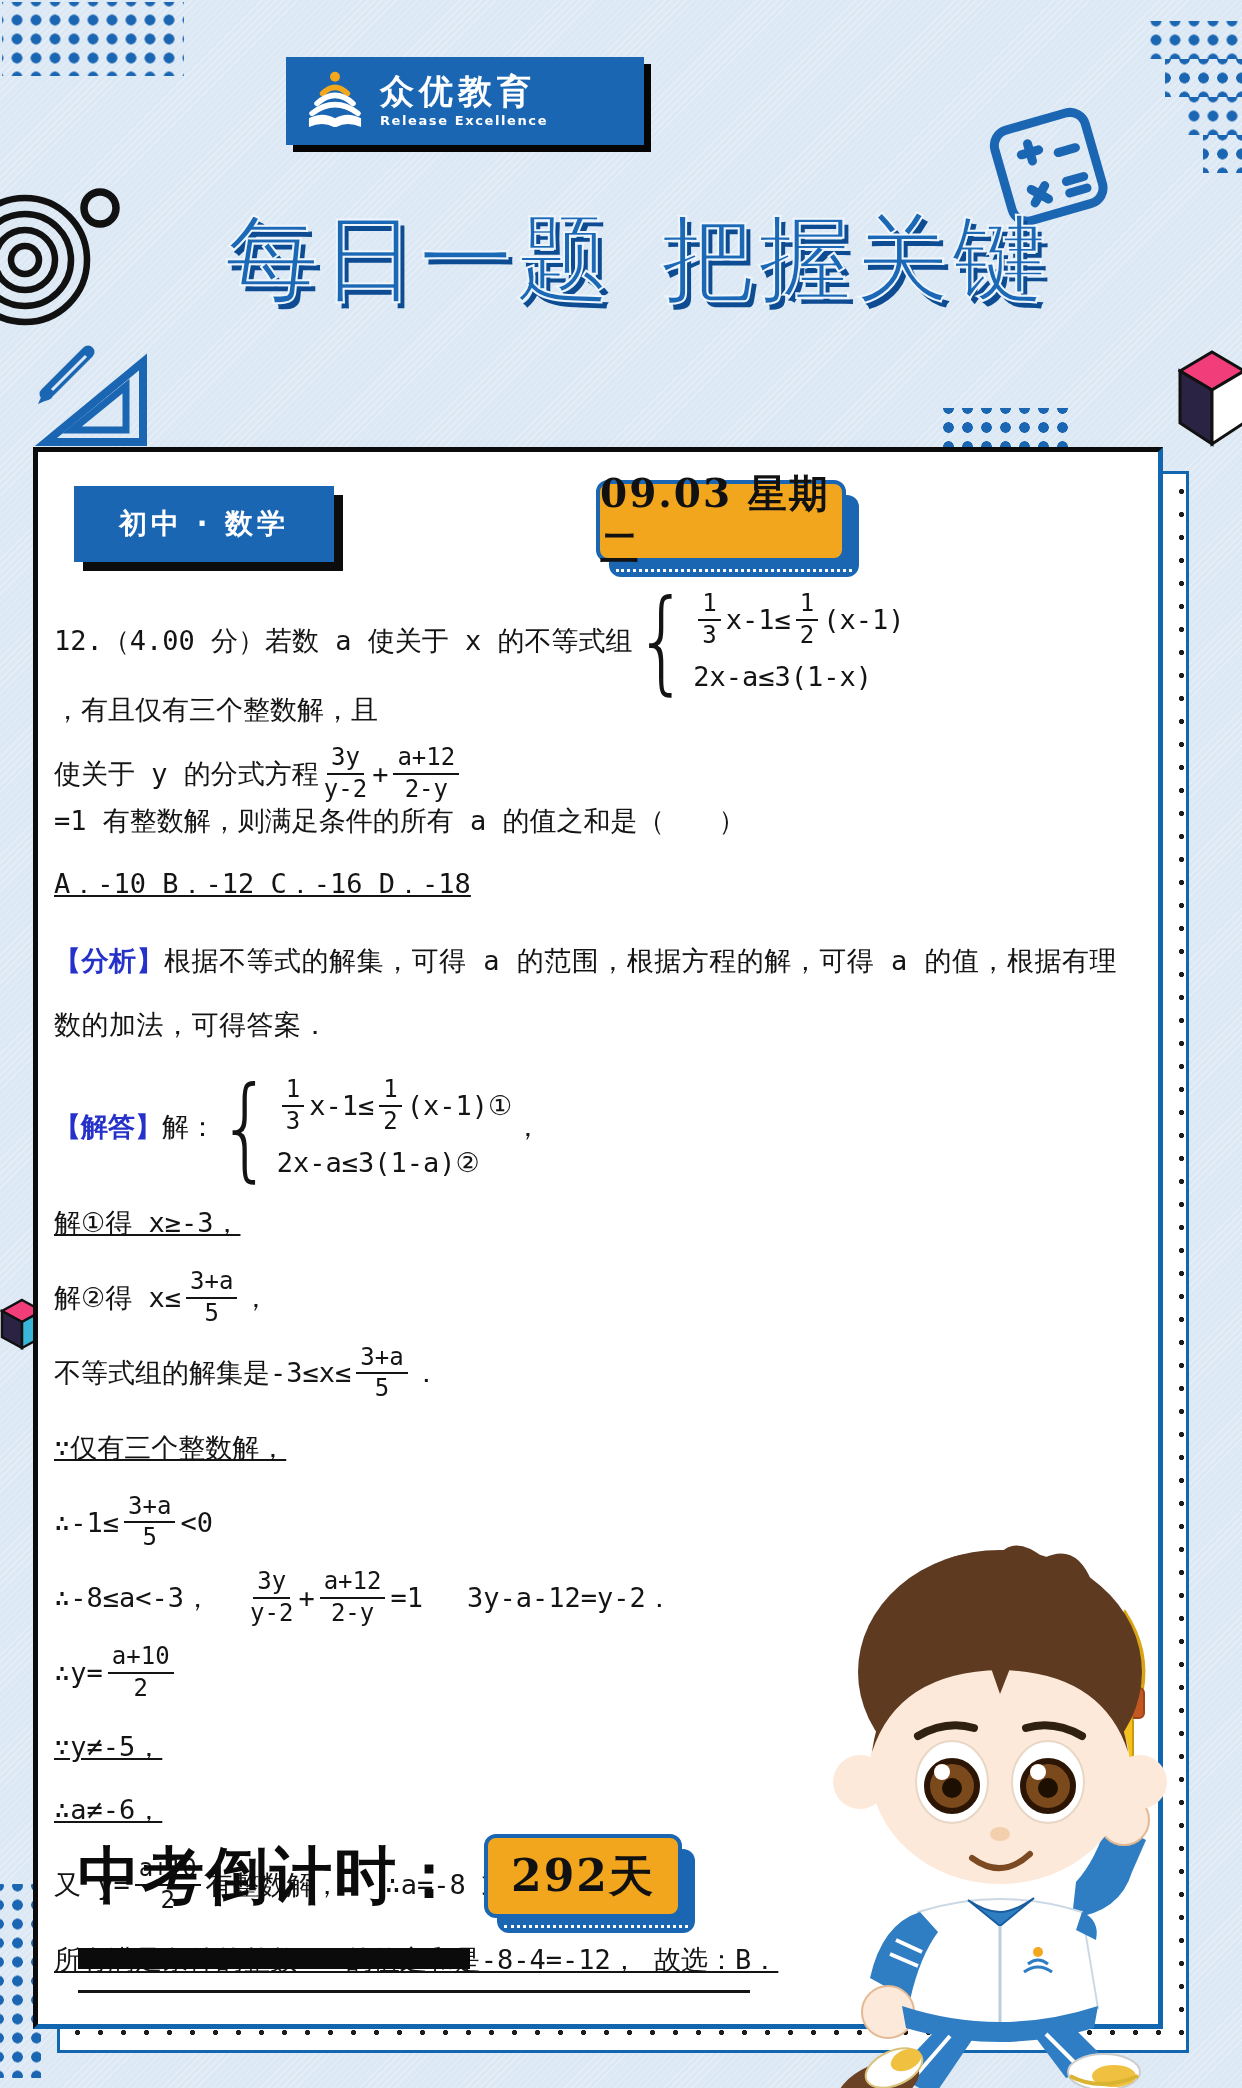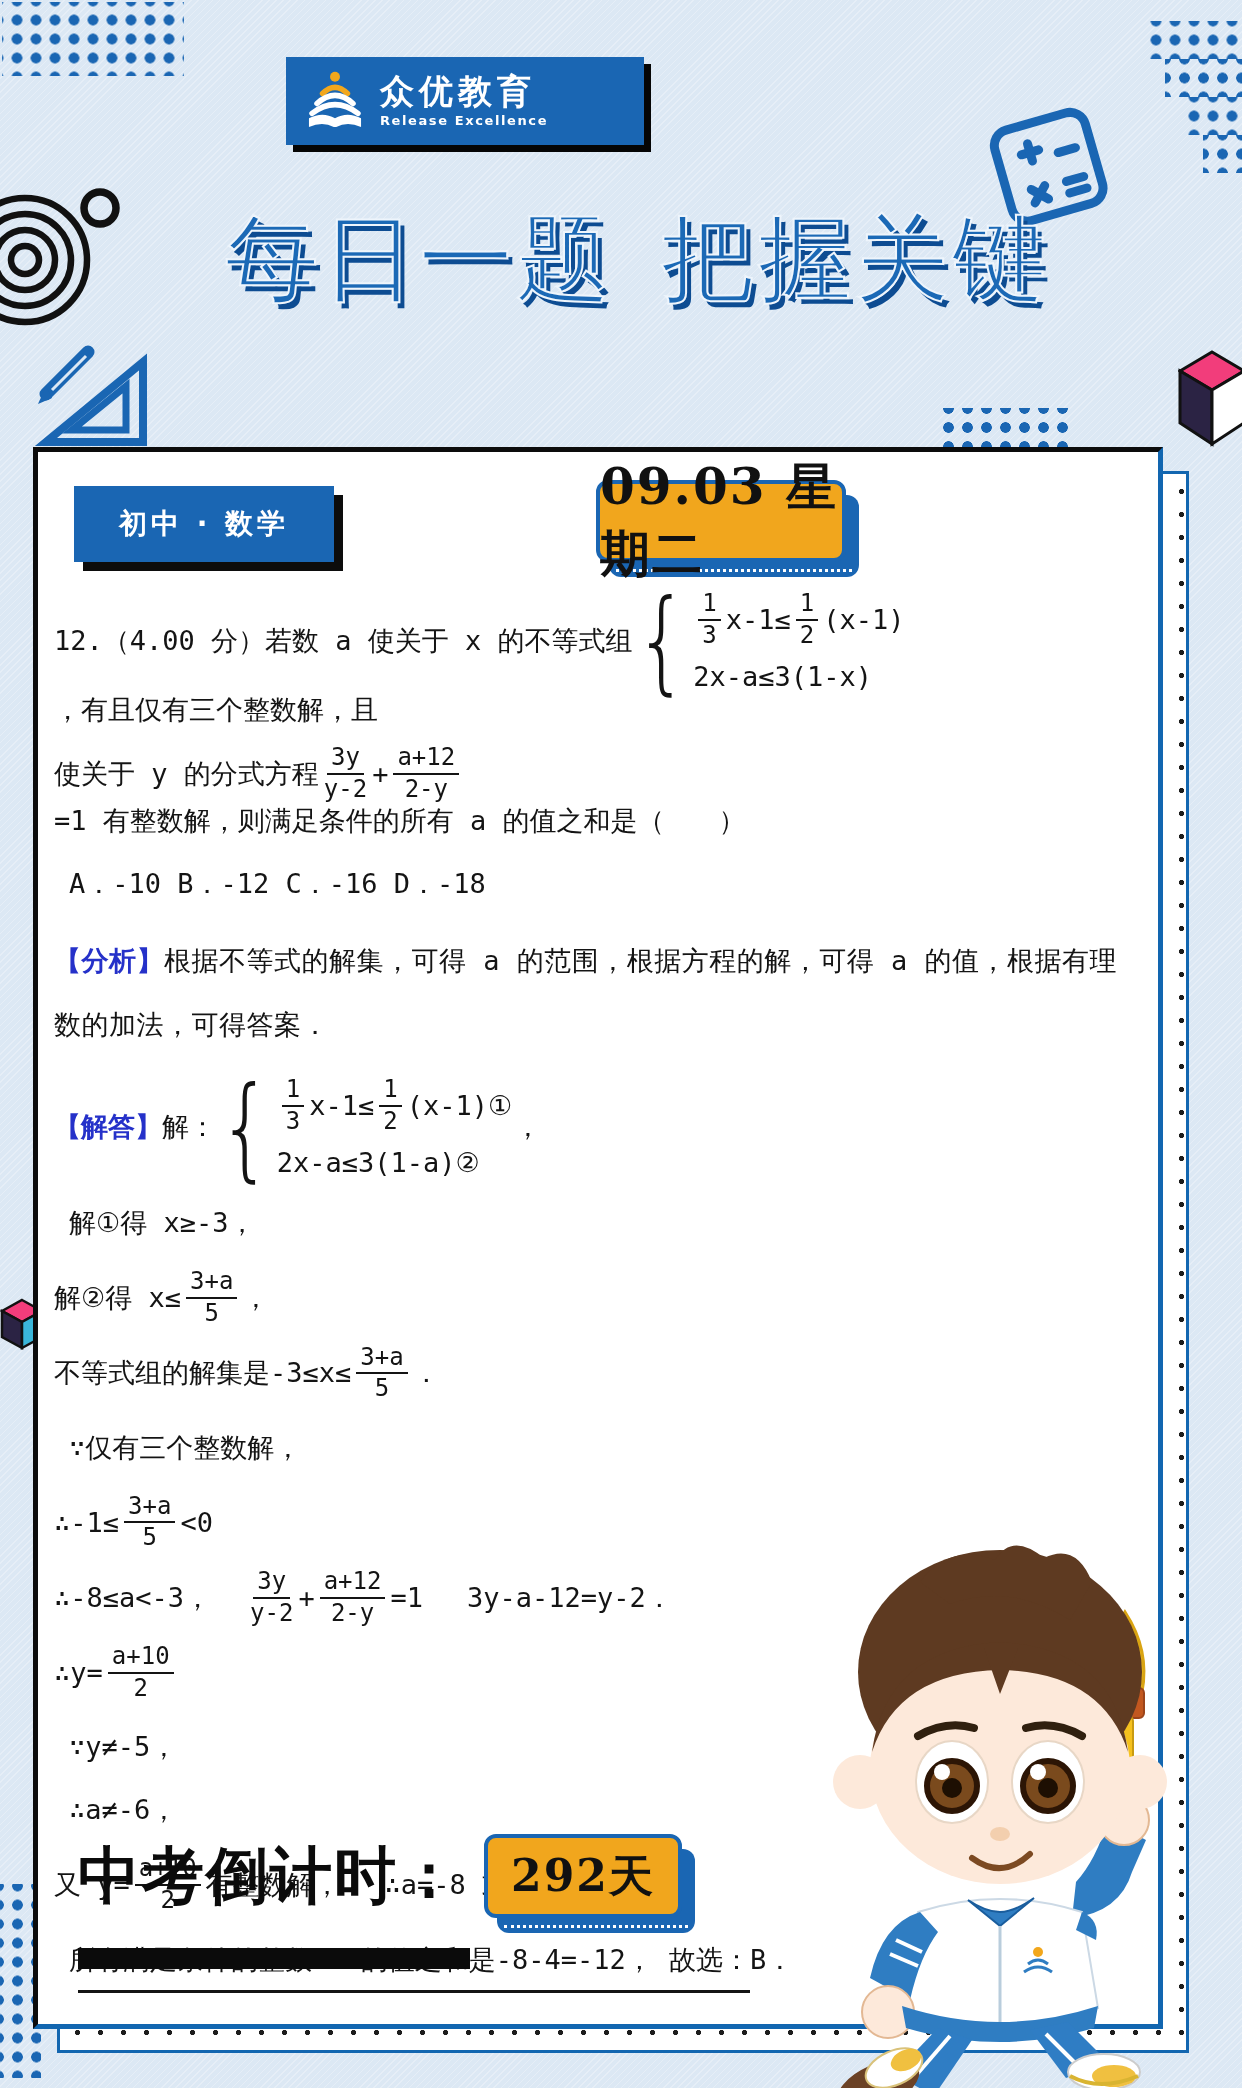"09.03 星期二" .stamp { font-size: 50px -> 39px }
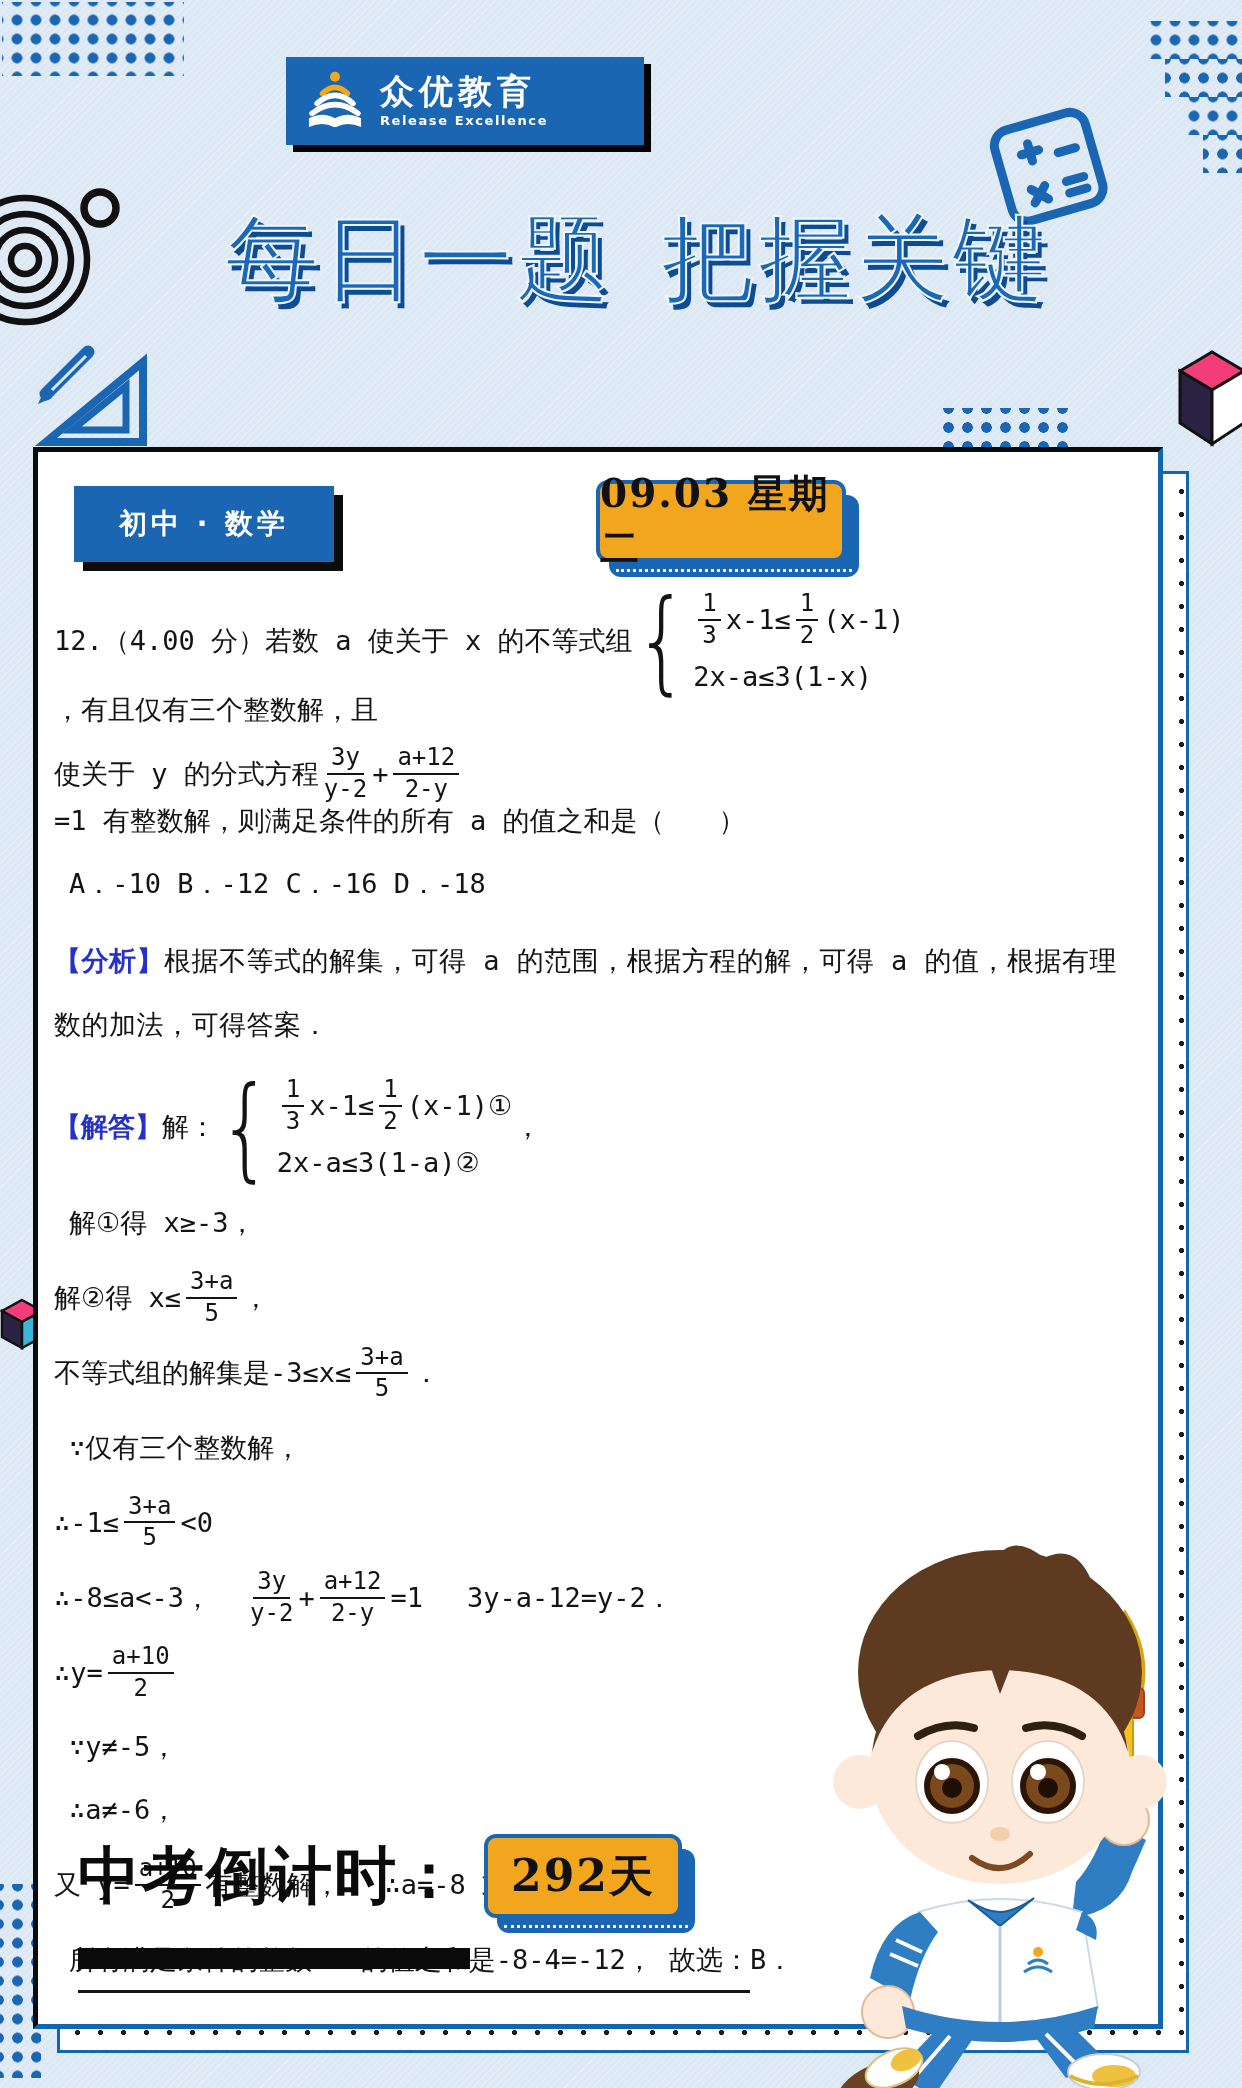"A．-10 B．-12 C．-16 D．-18" .k-text { margin: 27px 15px -> 27px 0; text-decoration: none -> underline }
